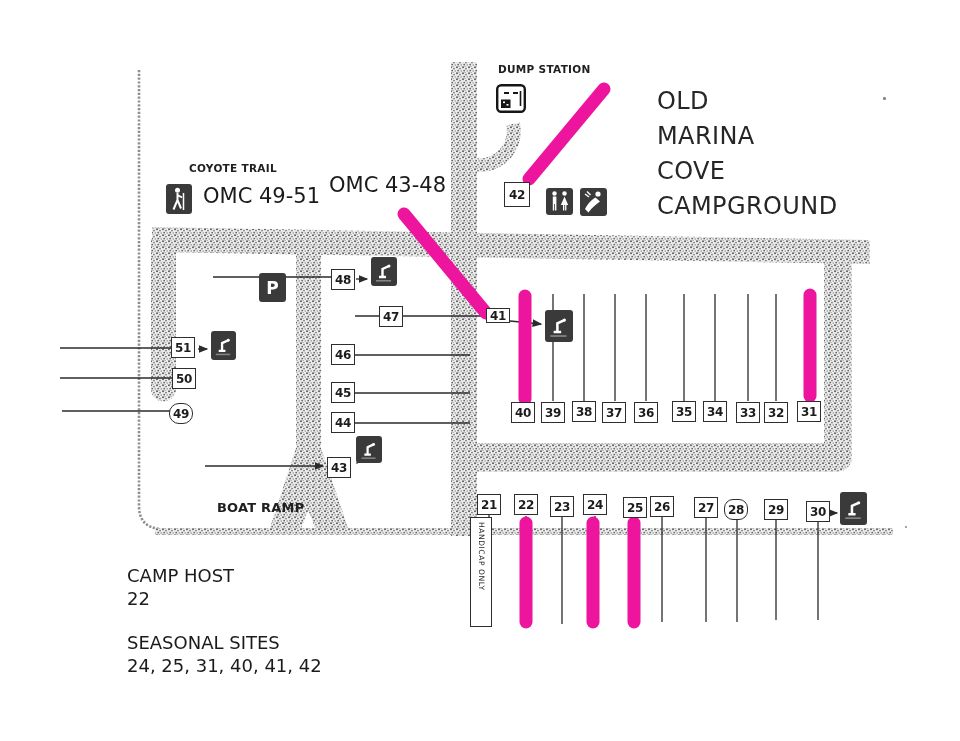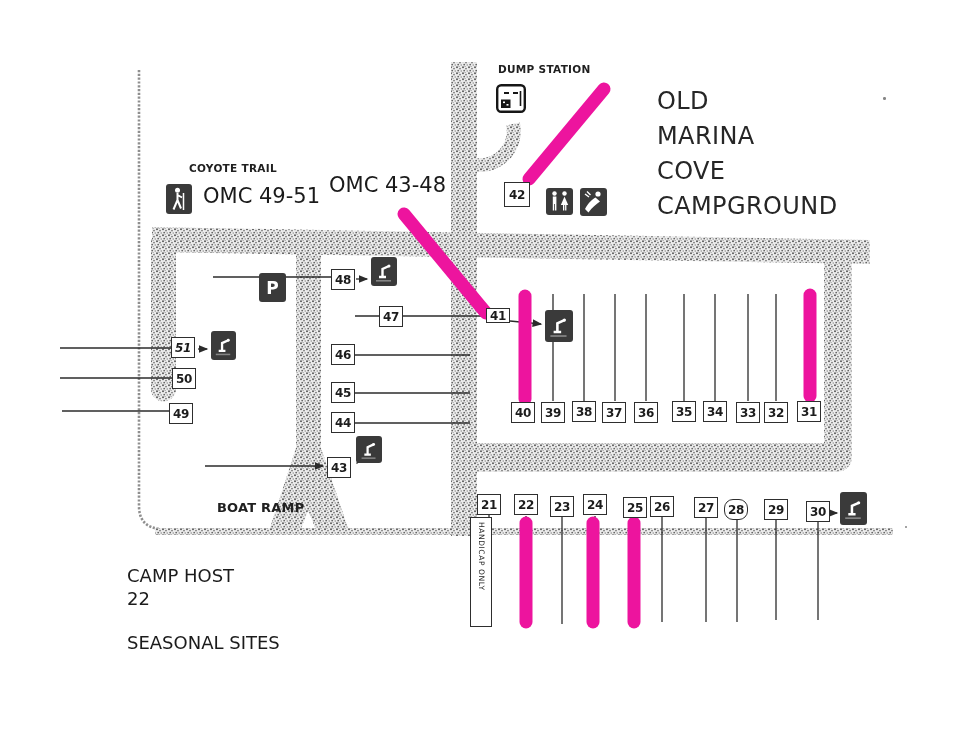"51" div.site-box { font-style: italic -> none }
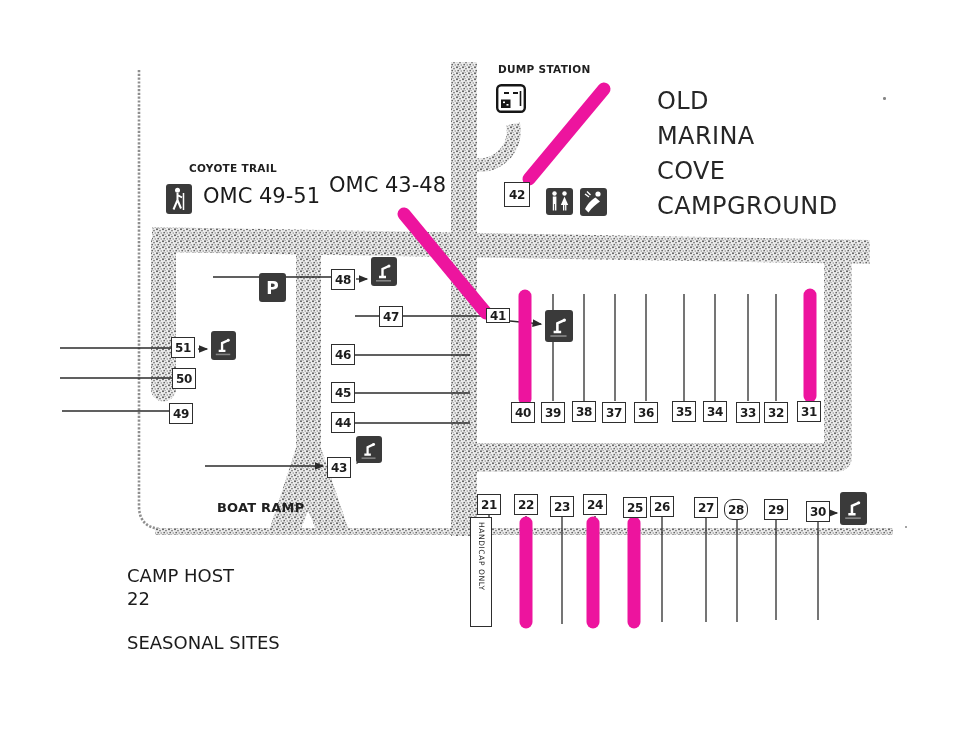"49" div.site-box { border-radius: none -> 10px }
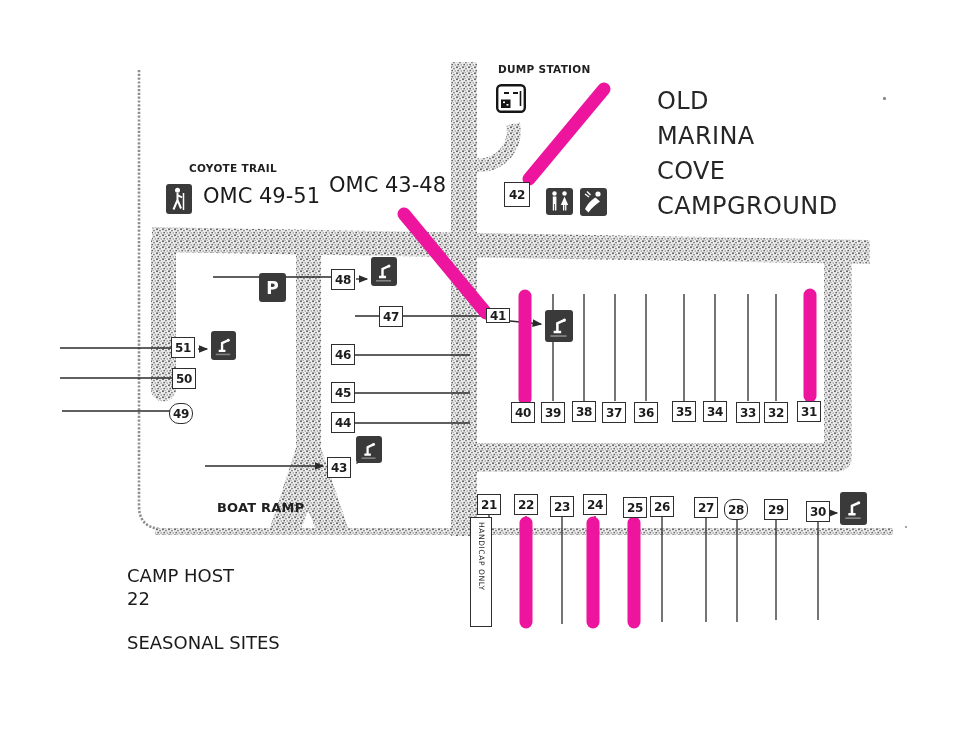"24, 25, 31, 40, 41," div { html: none -> <div>24, 25, 31, 40, 41, 42</div> }
